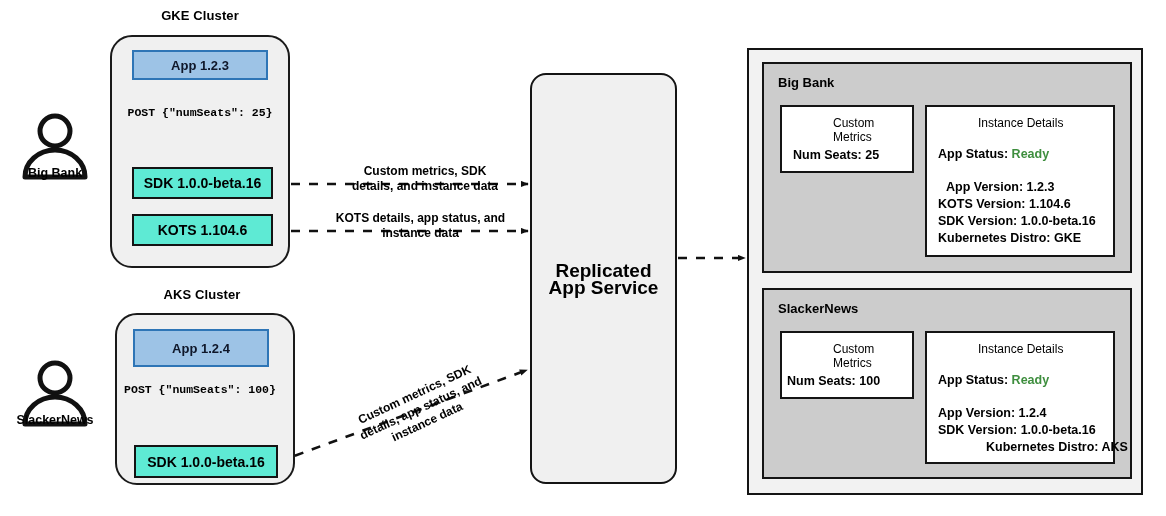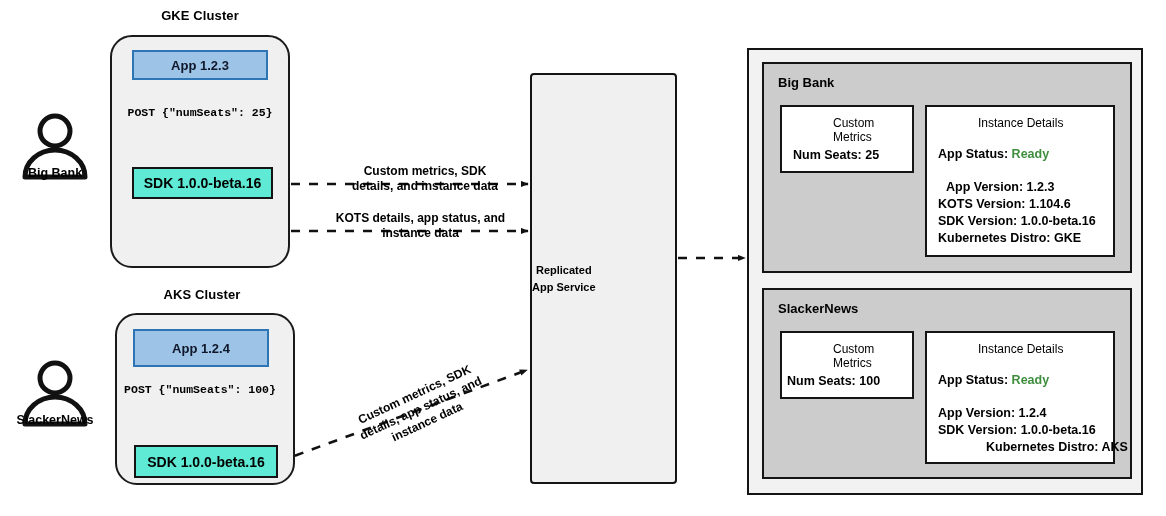"KOTS 1.104.6" div.abs { html: none -> <div>KOTS 1.104.6</div> }
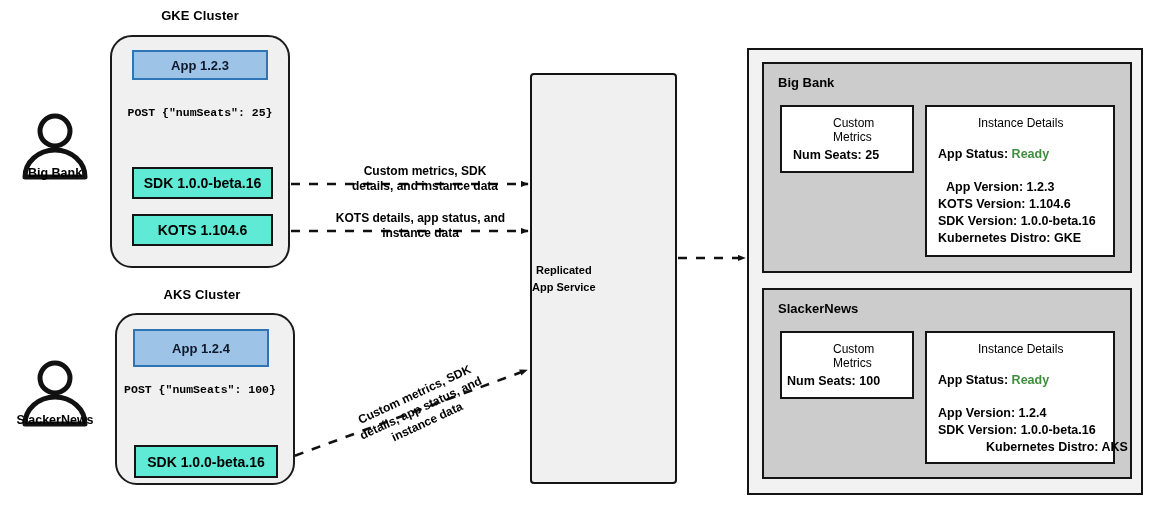"Replicated" .service-box { border-radius: 4px -> 16px; font-size: 11px -> 19px; justify-content: none -> center }
